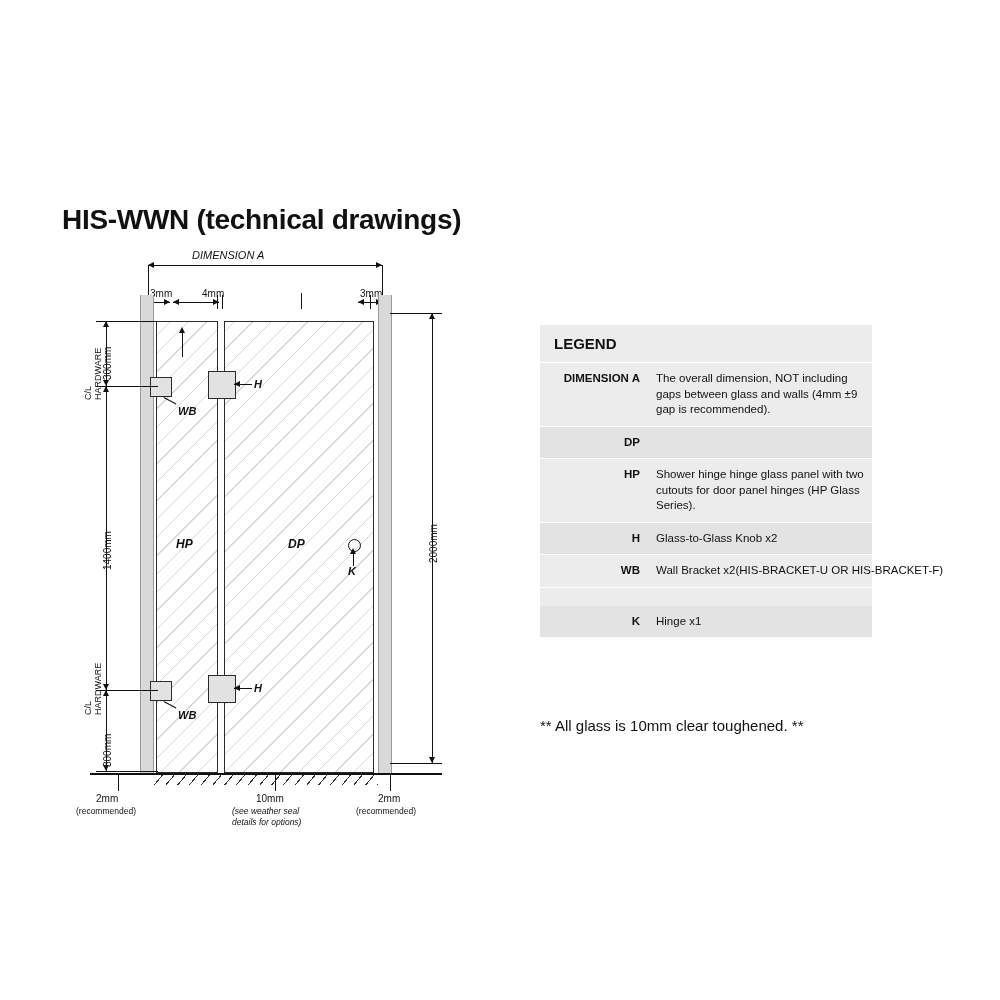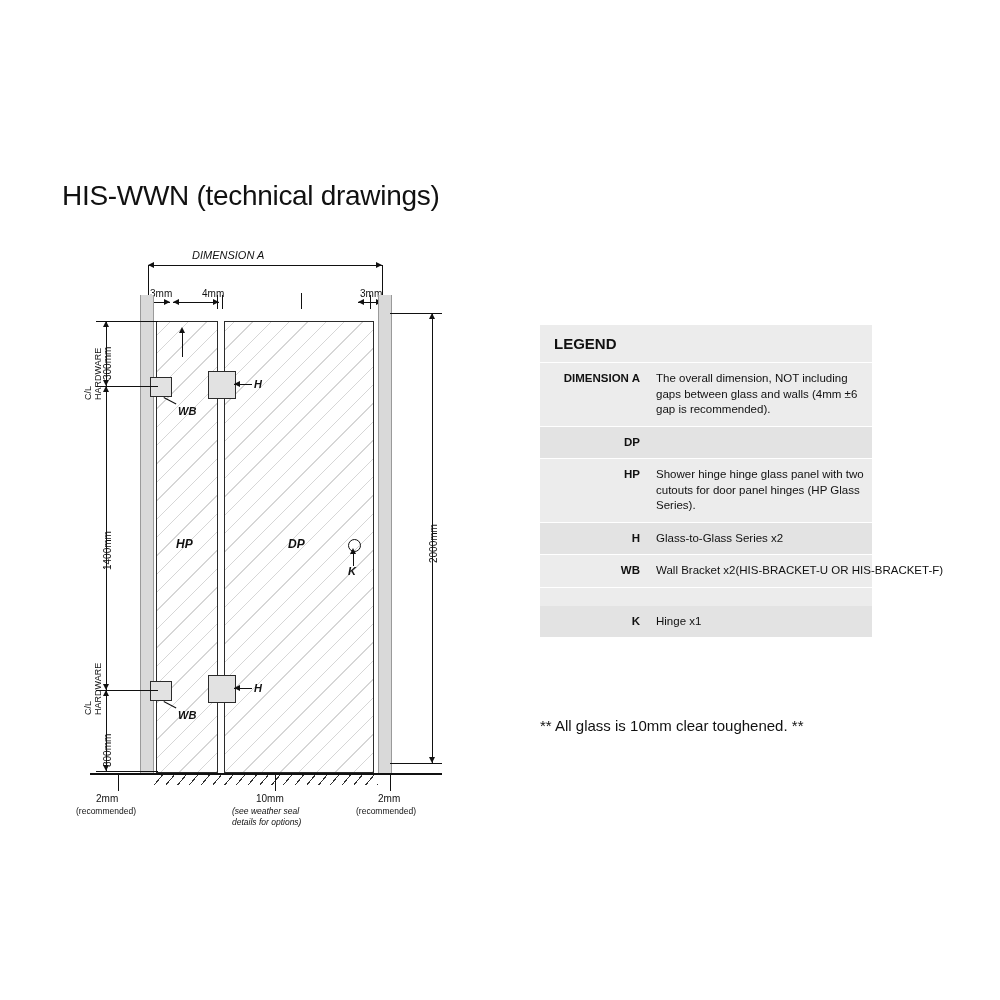"HIS-WWN (technical drawings)" #page-title { font-weight: normal -> bold; top: 180px -> 204px }
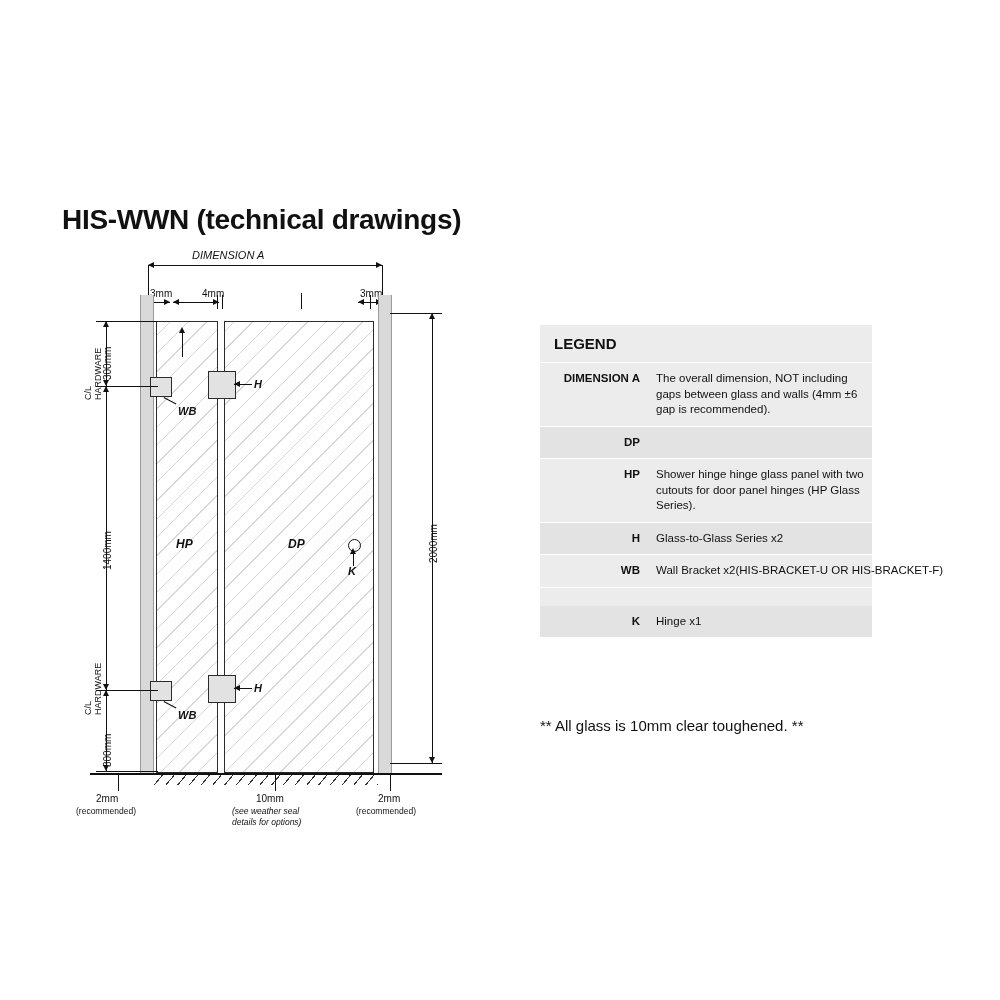"The overall dimension, NOT including" div.val { text: 6 -> 9 }
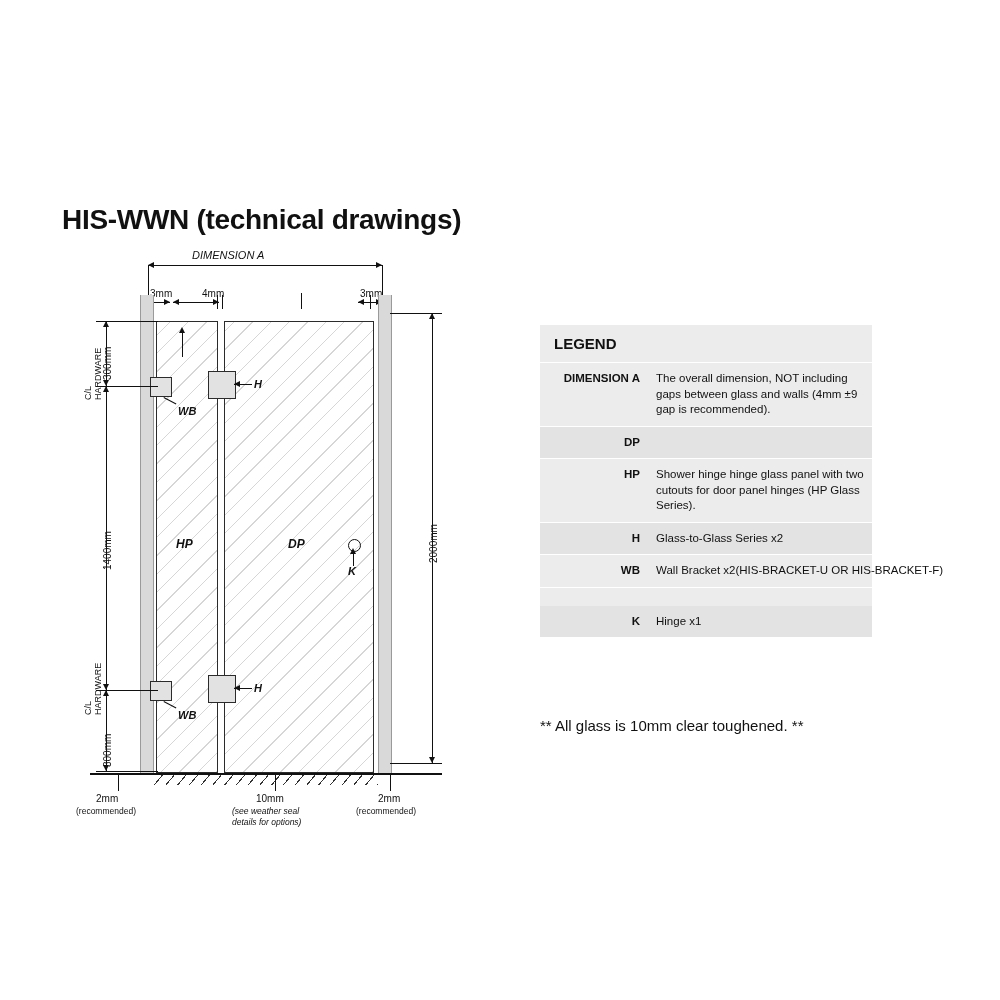"Glass-to-Glass Series x2" div.val { text: Series -> Knob }
